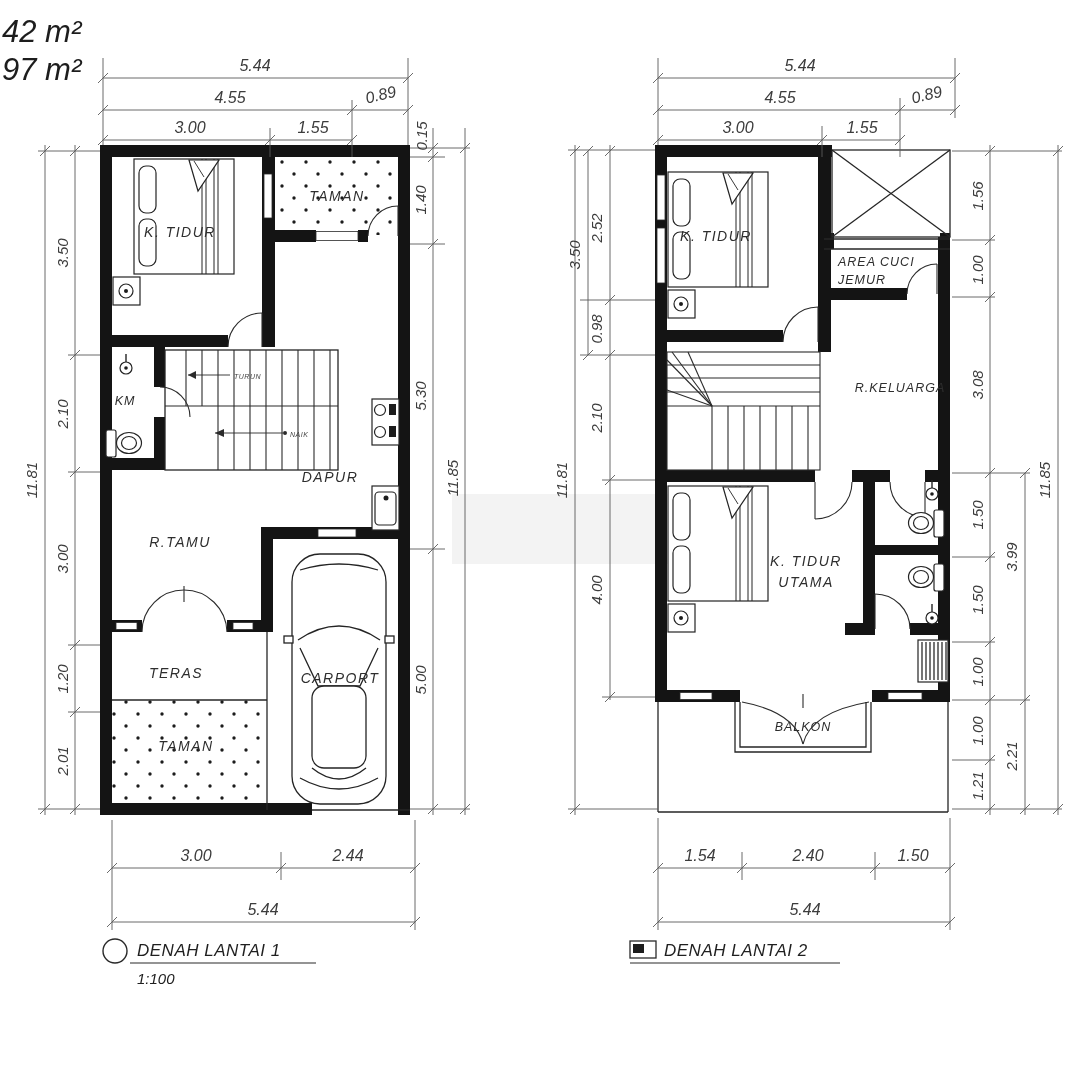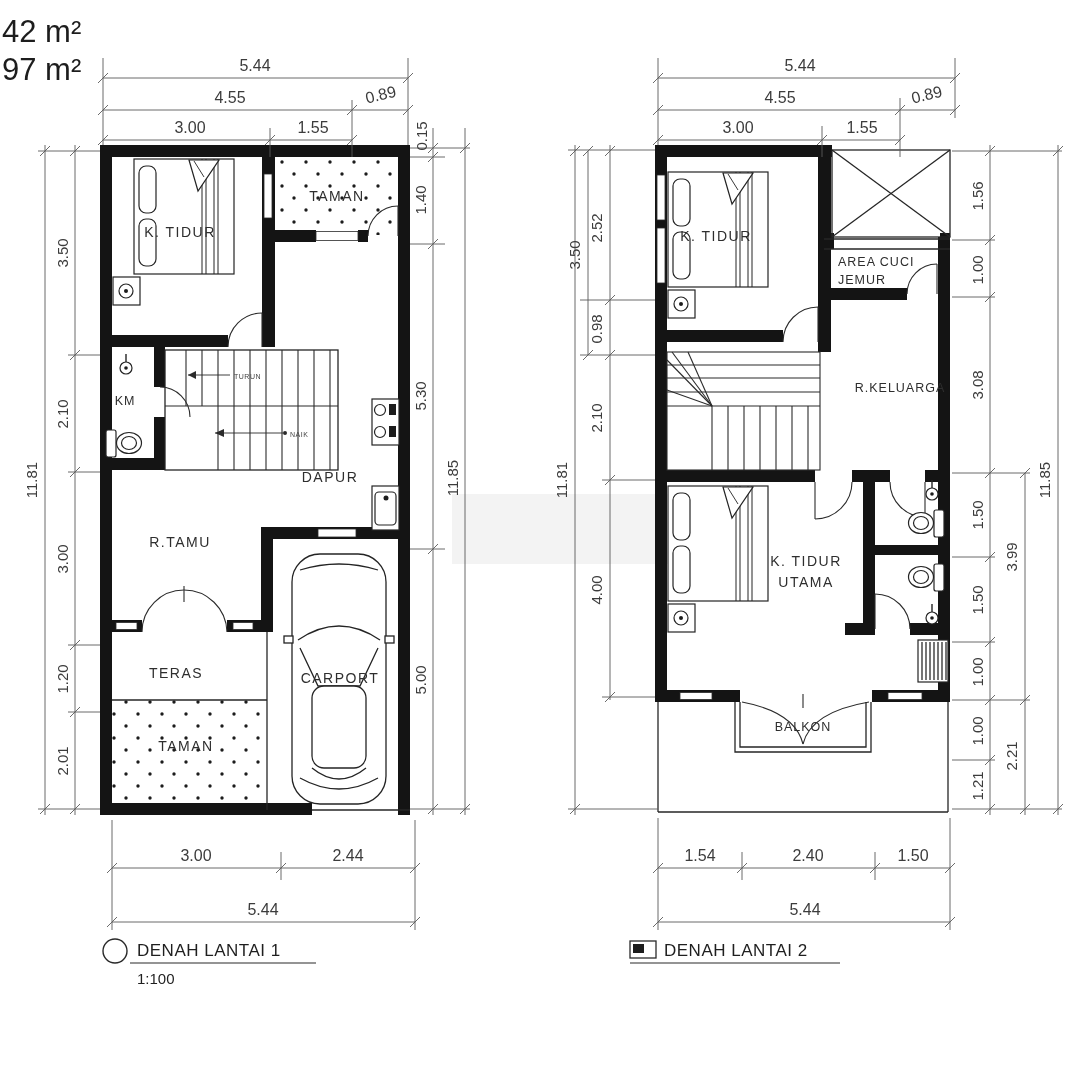"42 m²" #stage { font-style: none -> italic }
